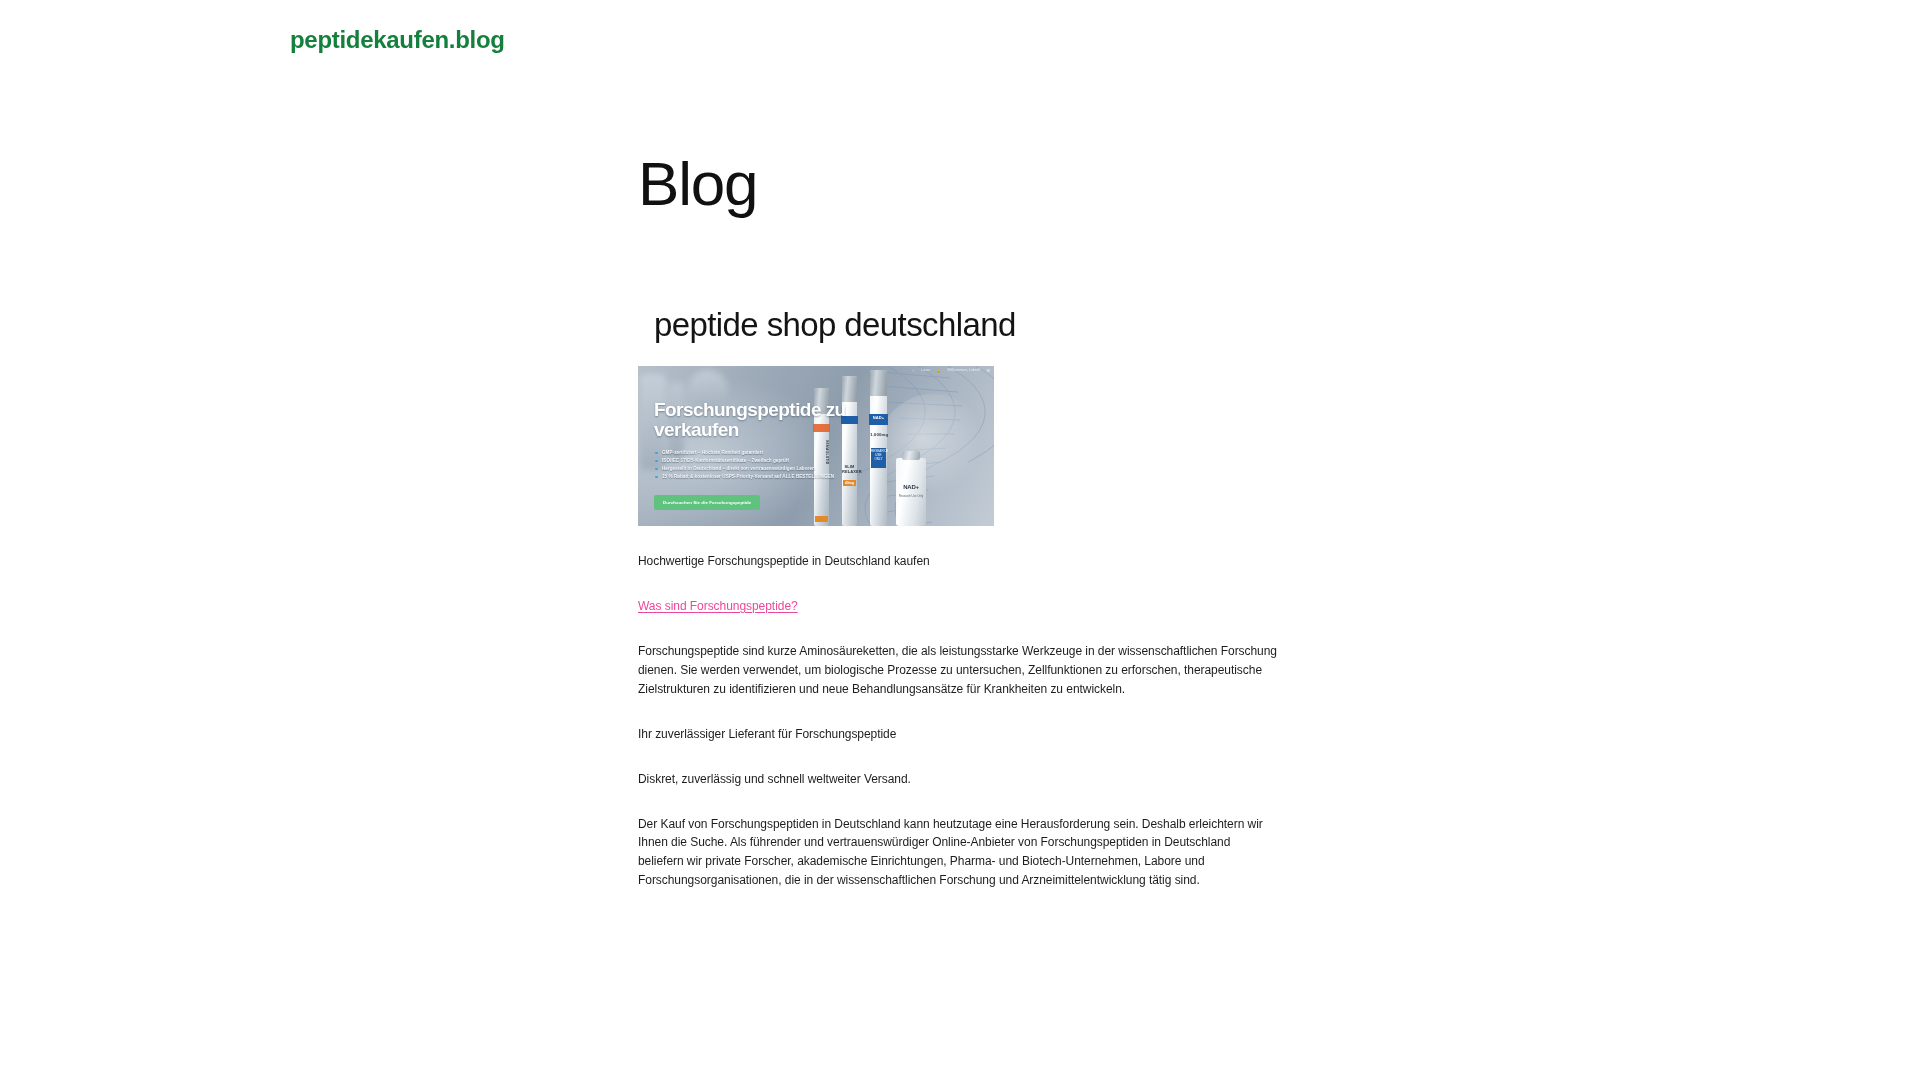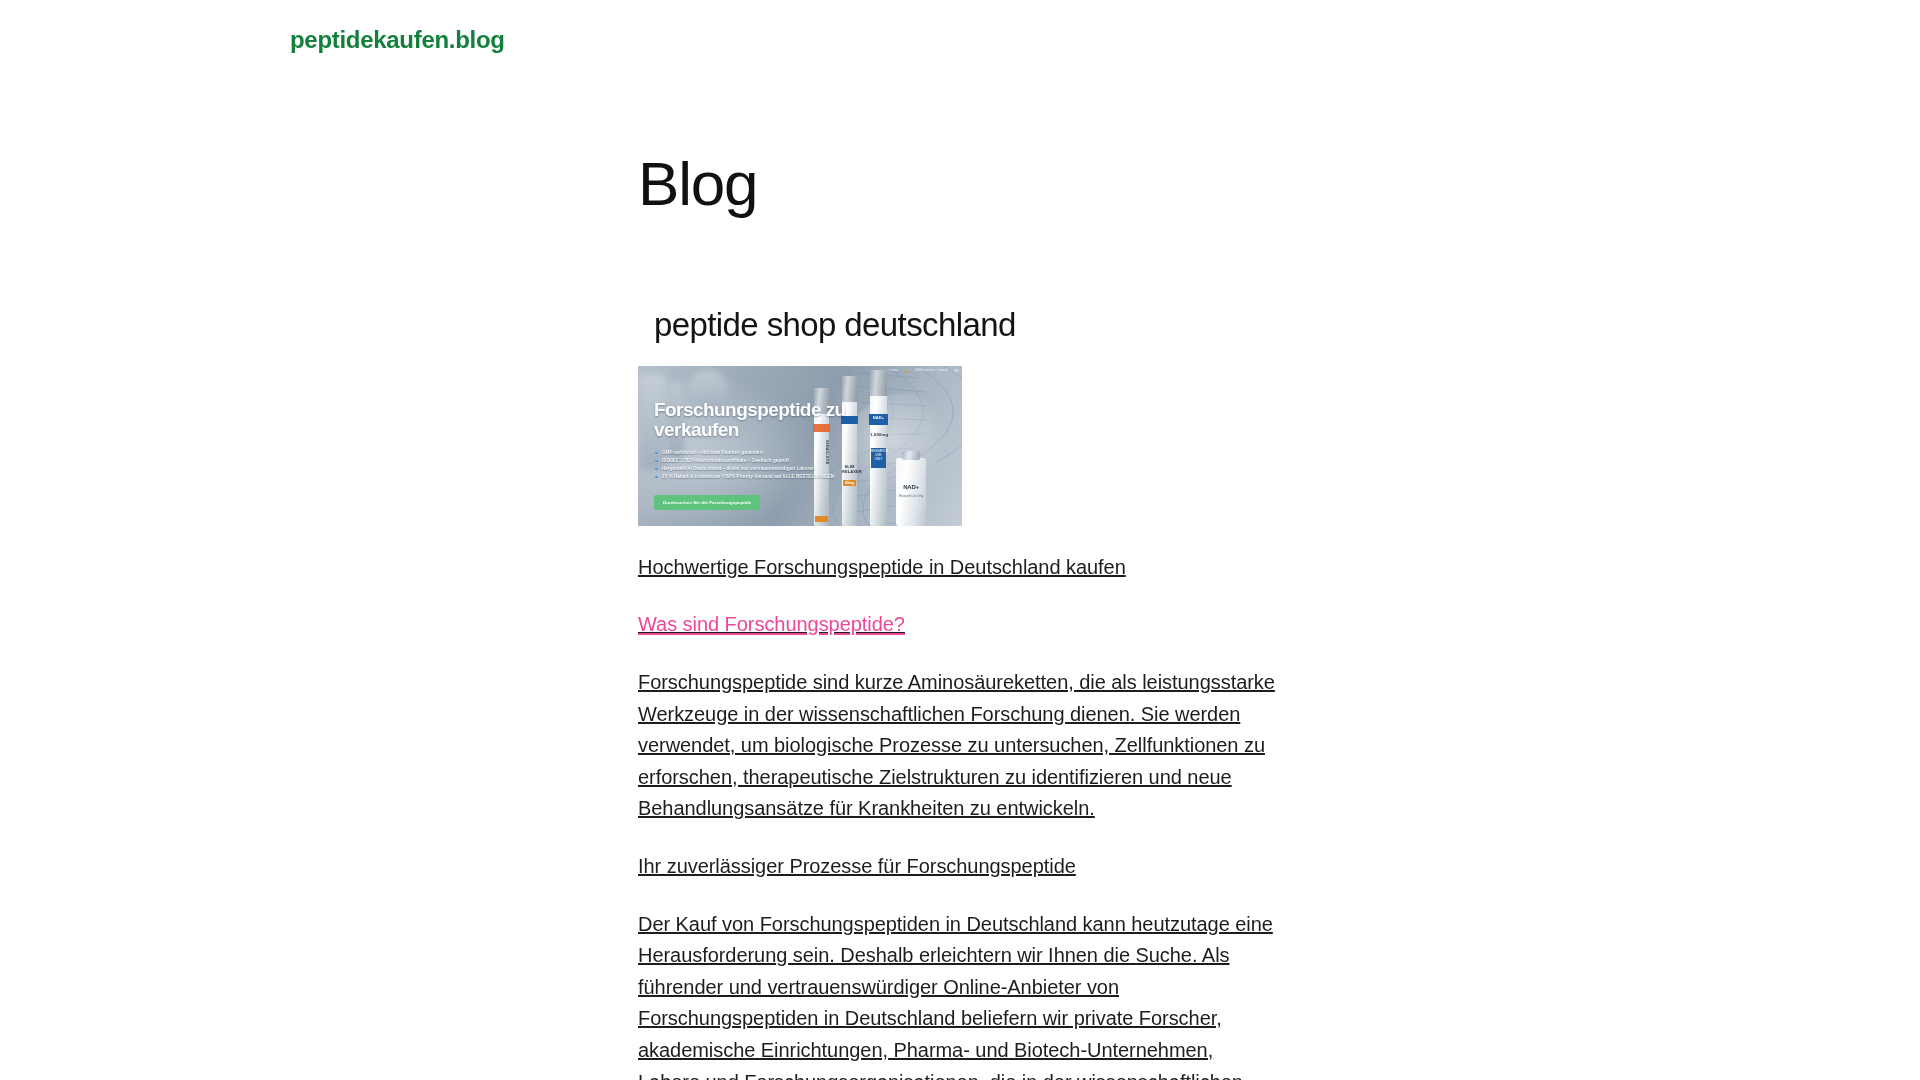"Forschungspeptide zu verkaufen" .post-figure { width: 324px -> 356px }
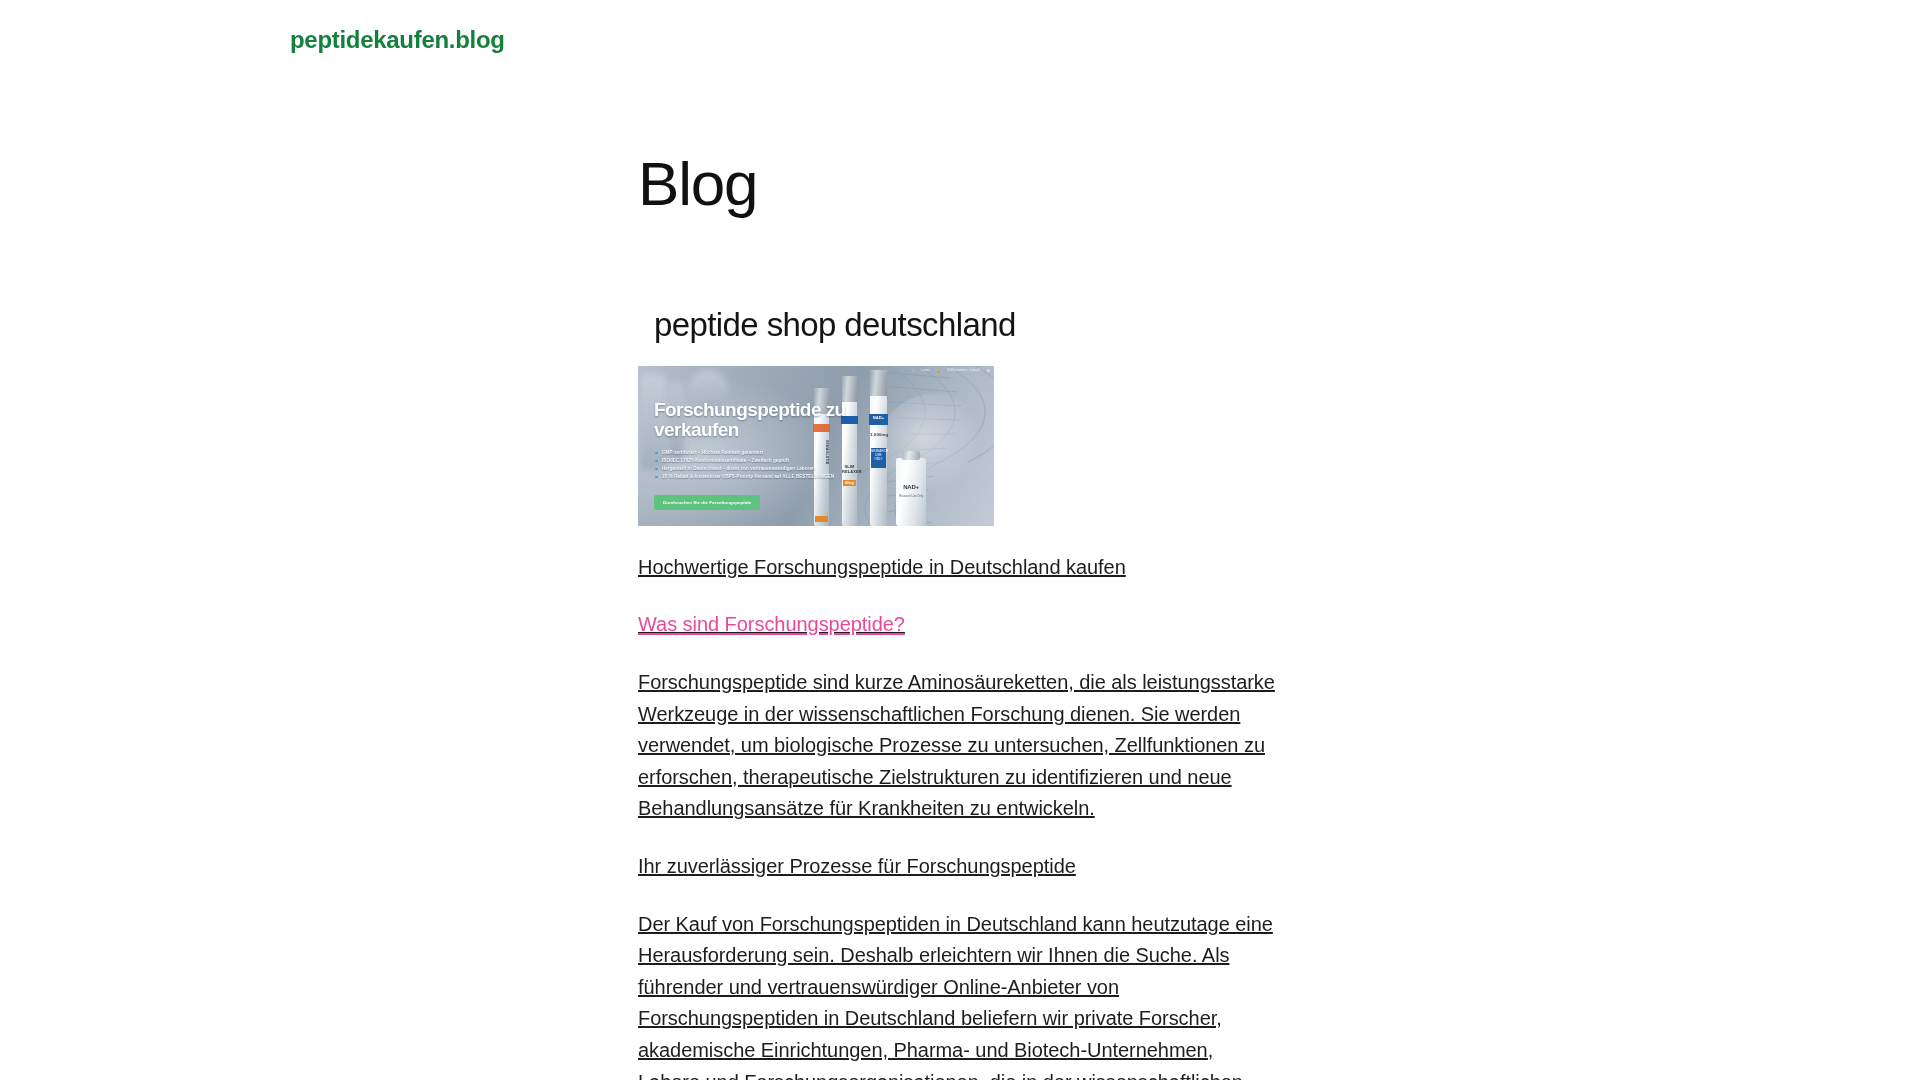"Hochwertige Forschungspeptide in" .body-text p { font-size: 20px -> 12px; text-decoration: underline -> none }
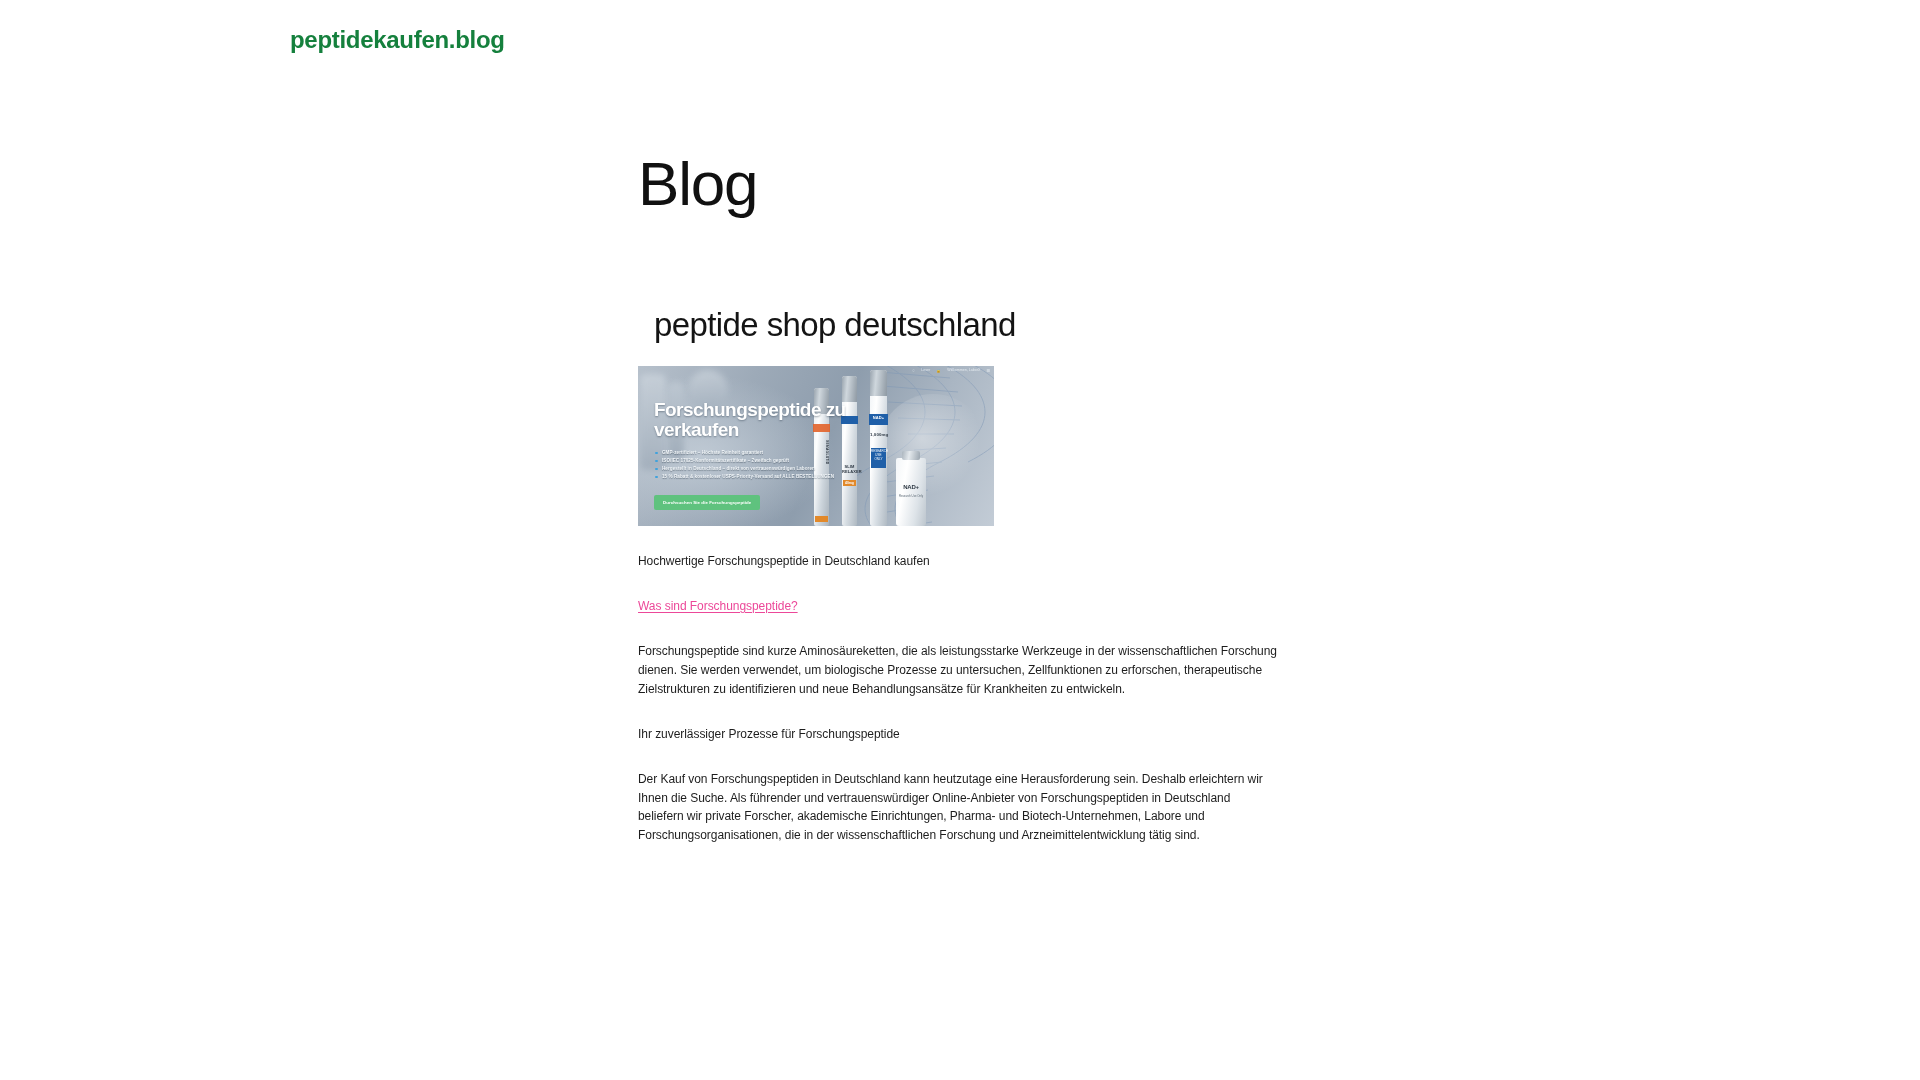"Ihr zuverlässiger Prozesse für" p { text: Prozesse -> Lieferant }
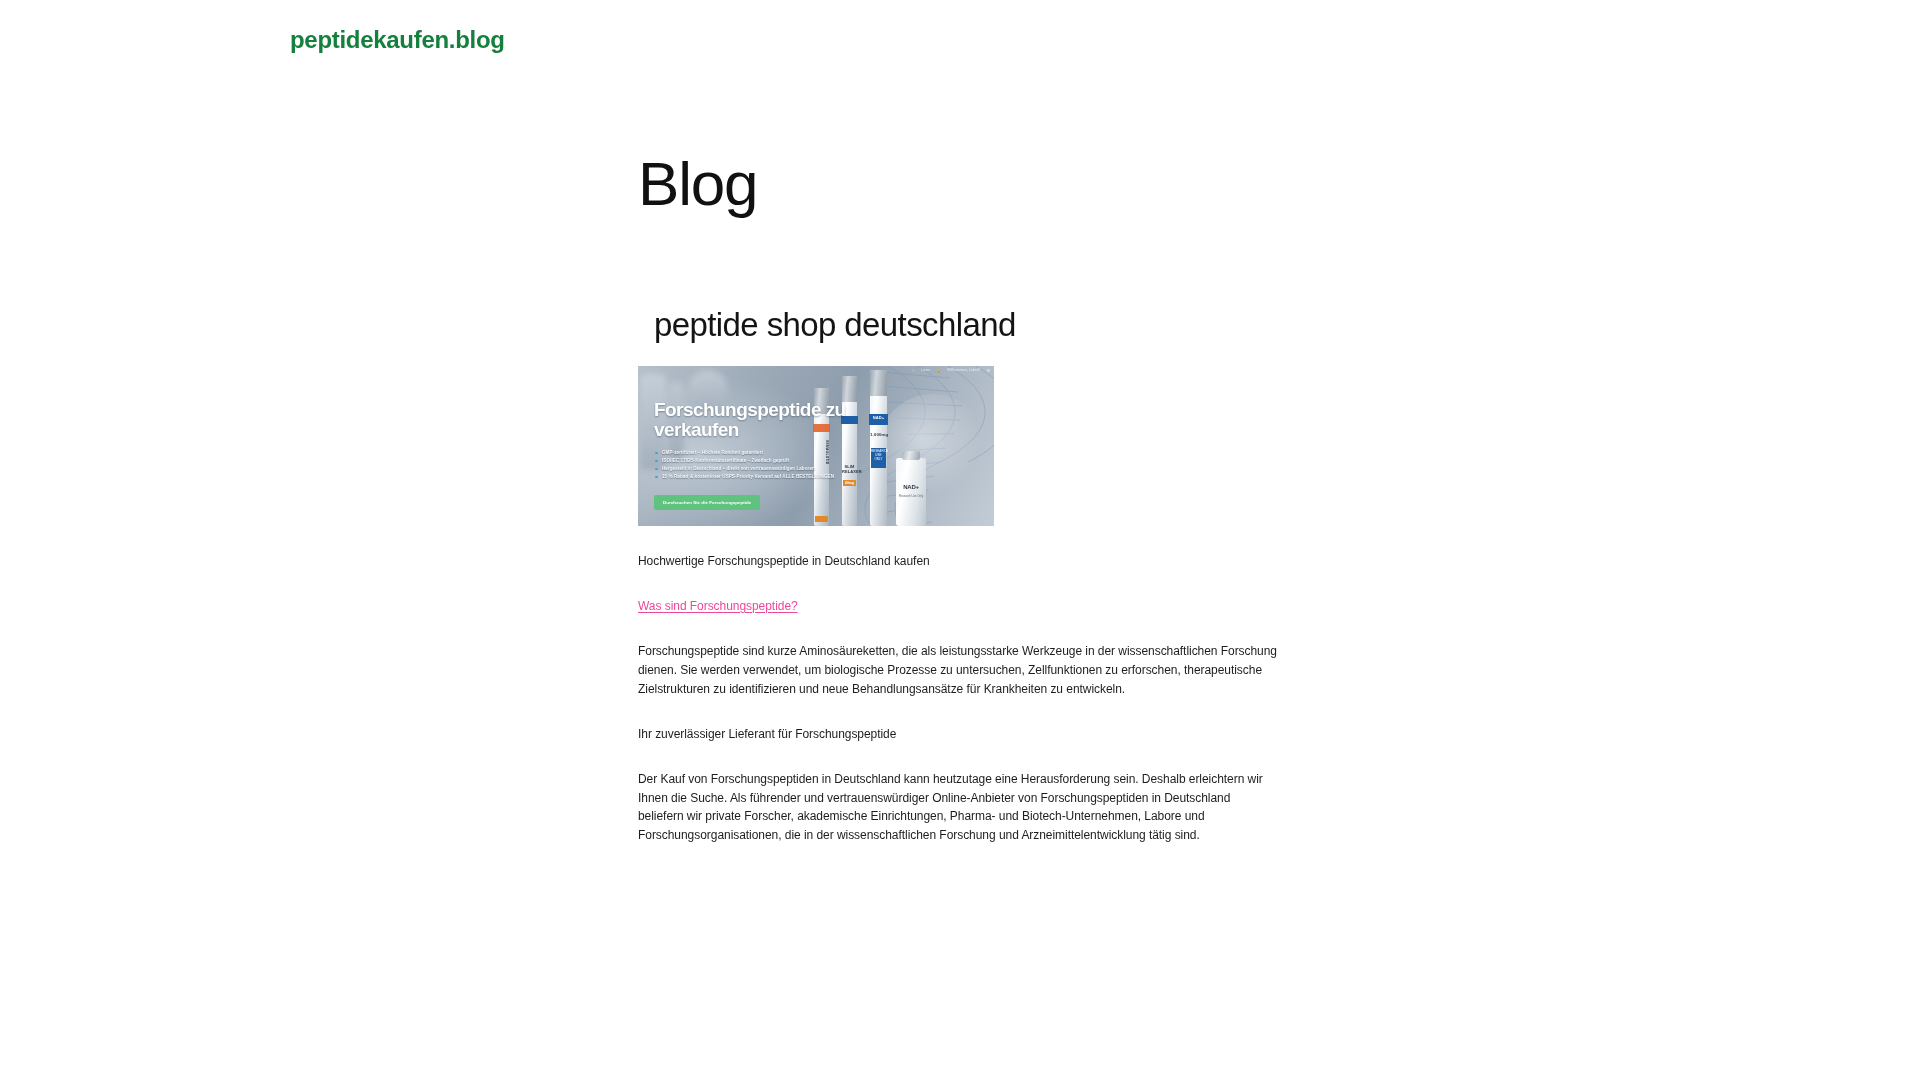"Diskret, zuverlässig und schnell" p { html: none -> <p>Diskret, zuverlässig und schnell weltweiter Versand.</p> }
